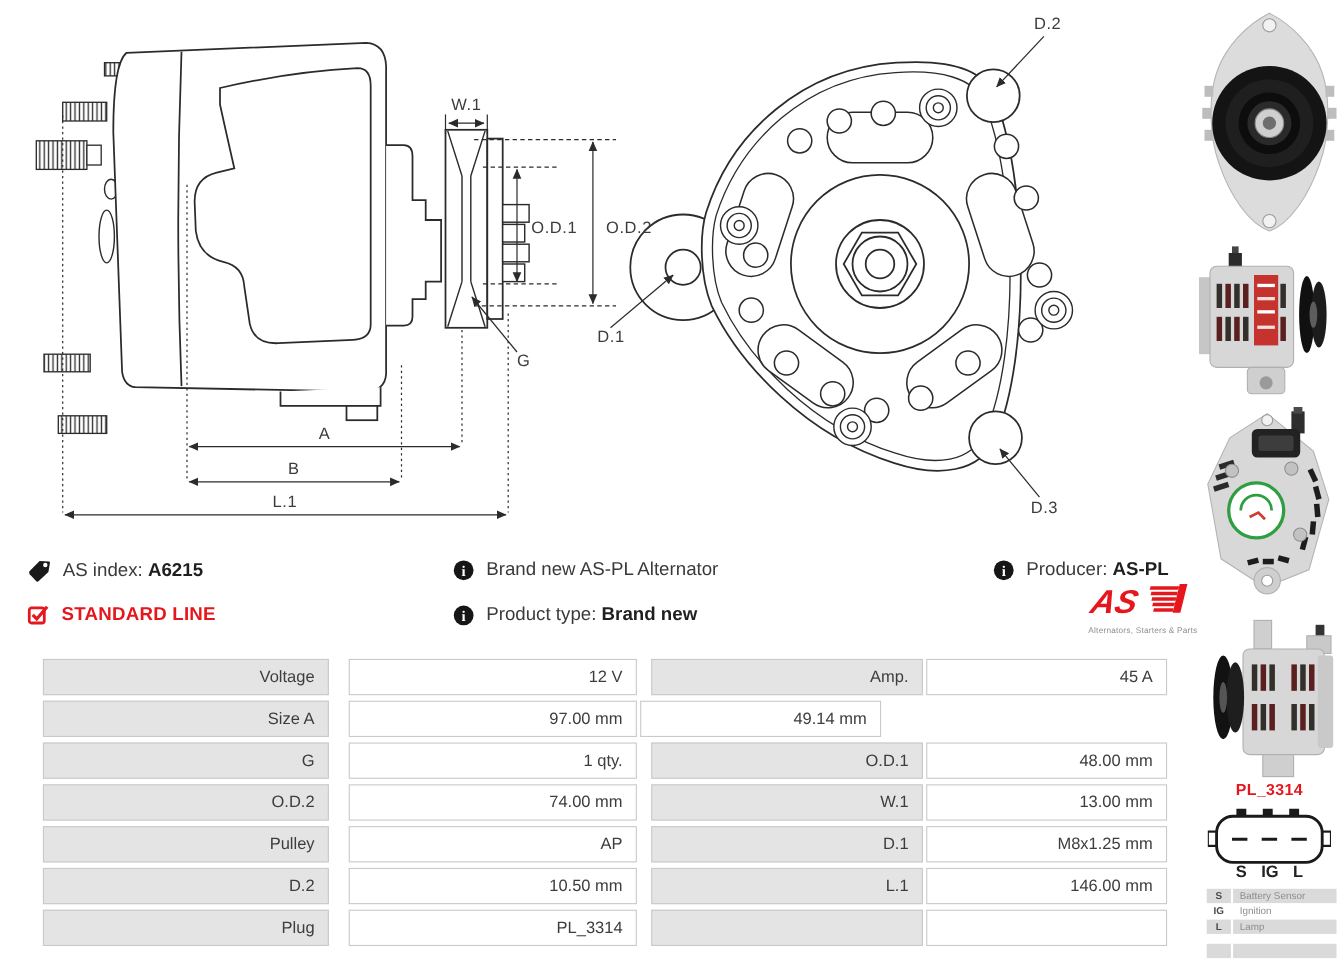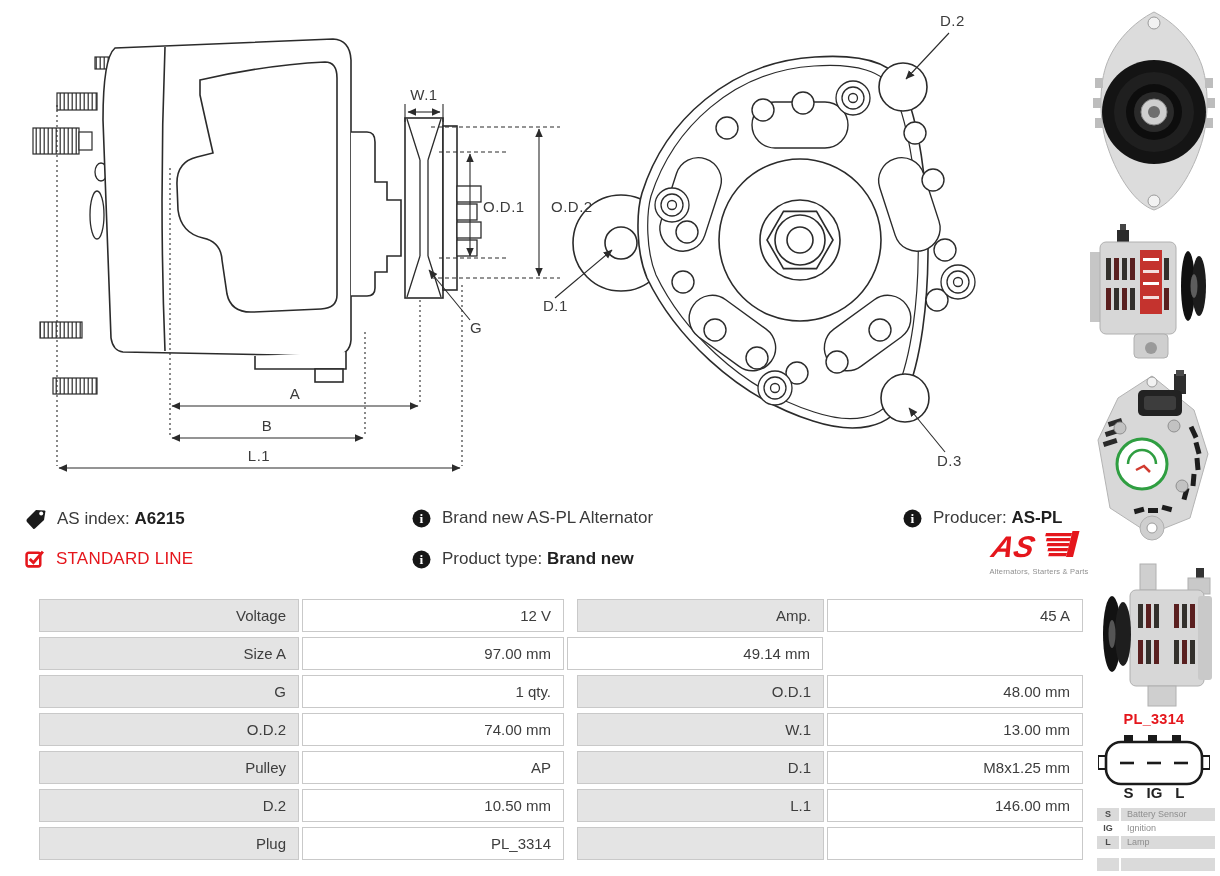"STANDARD LINE" .standard { font-weight: normal -> bold }
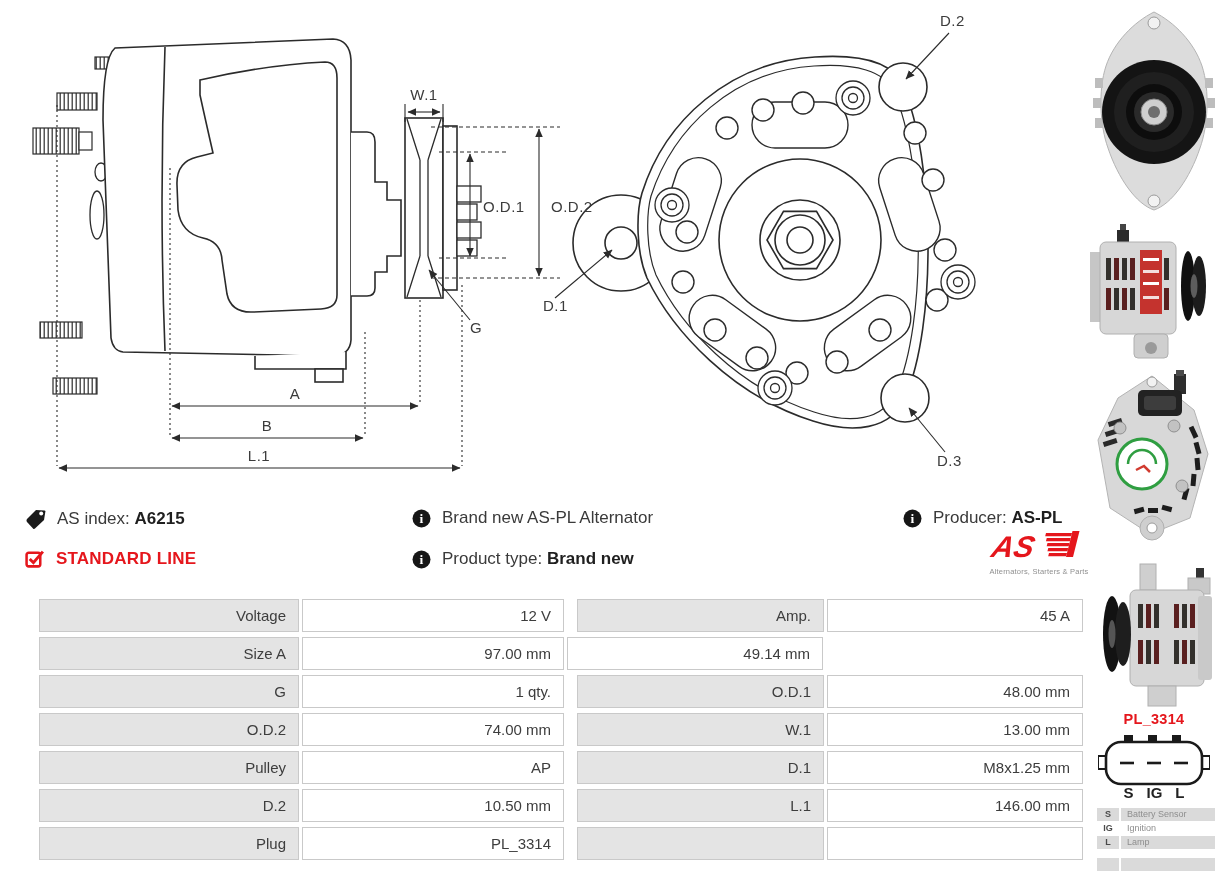"12 V" .val { margin-left: 3px -> 18px }
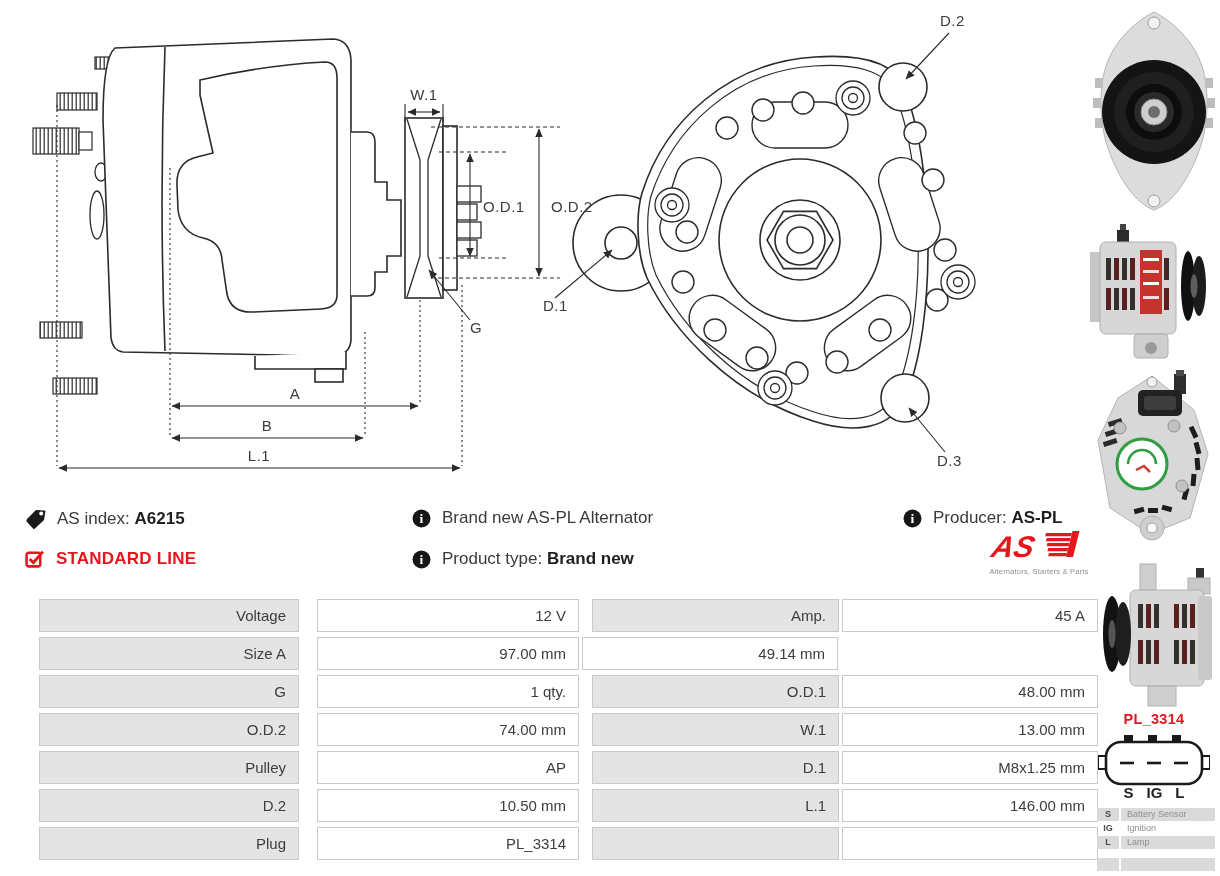"45 A" .val2 { width: 256px -> 219px }
